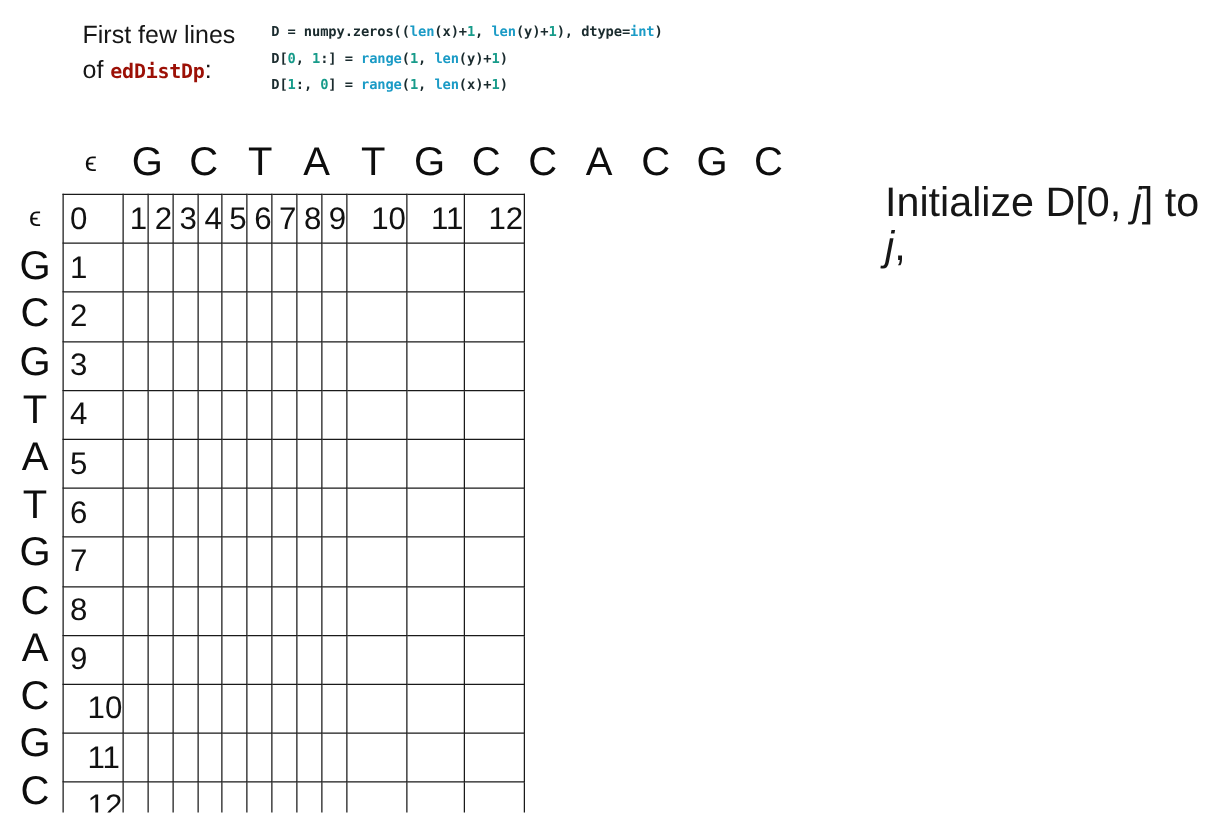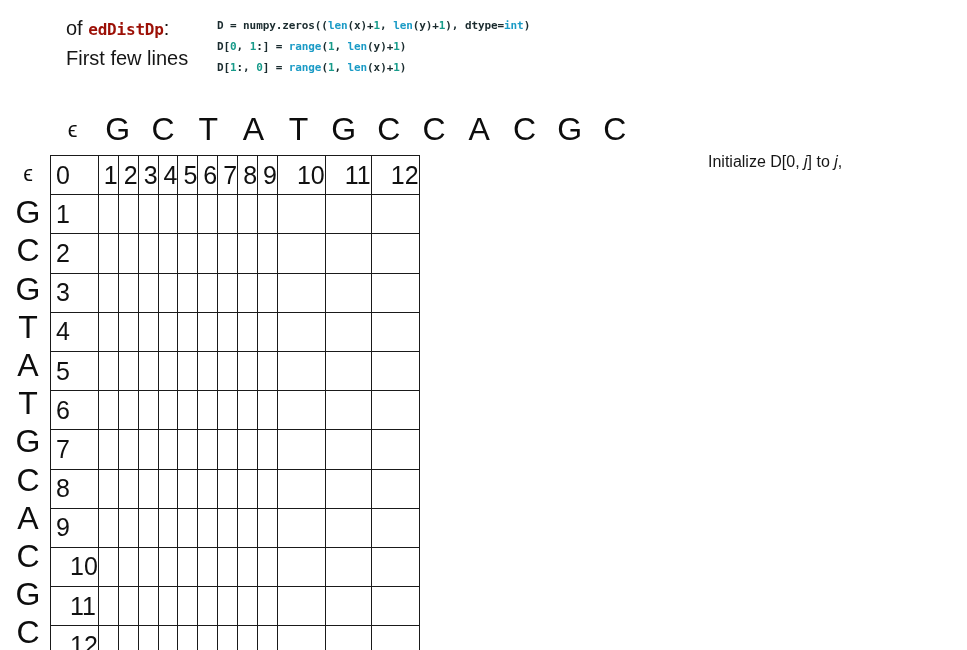"of edDistDp:" div { order: before "First few lines" -> after "First few lines" }
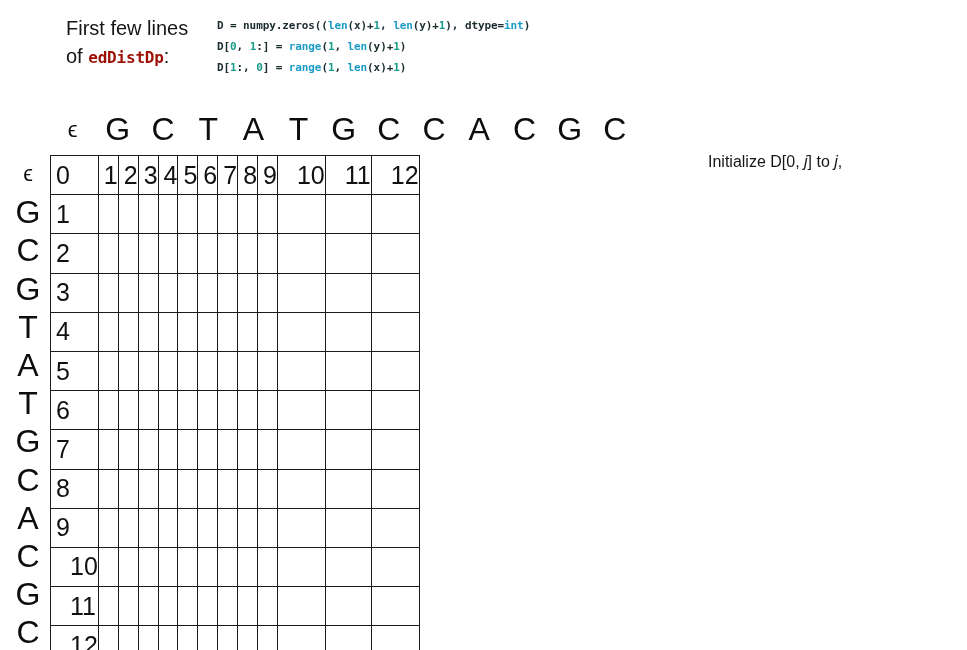"Initialize D[0, j] to j," #annotation { font-size: 16px -> 33px }
